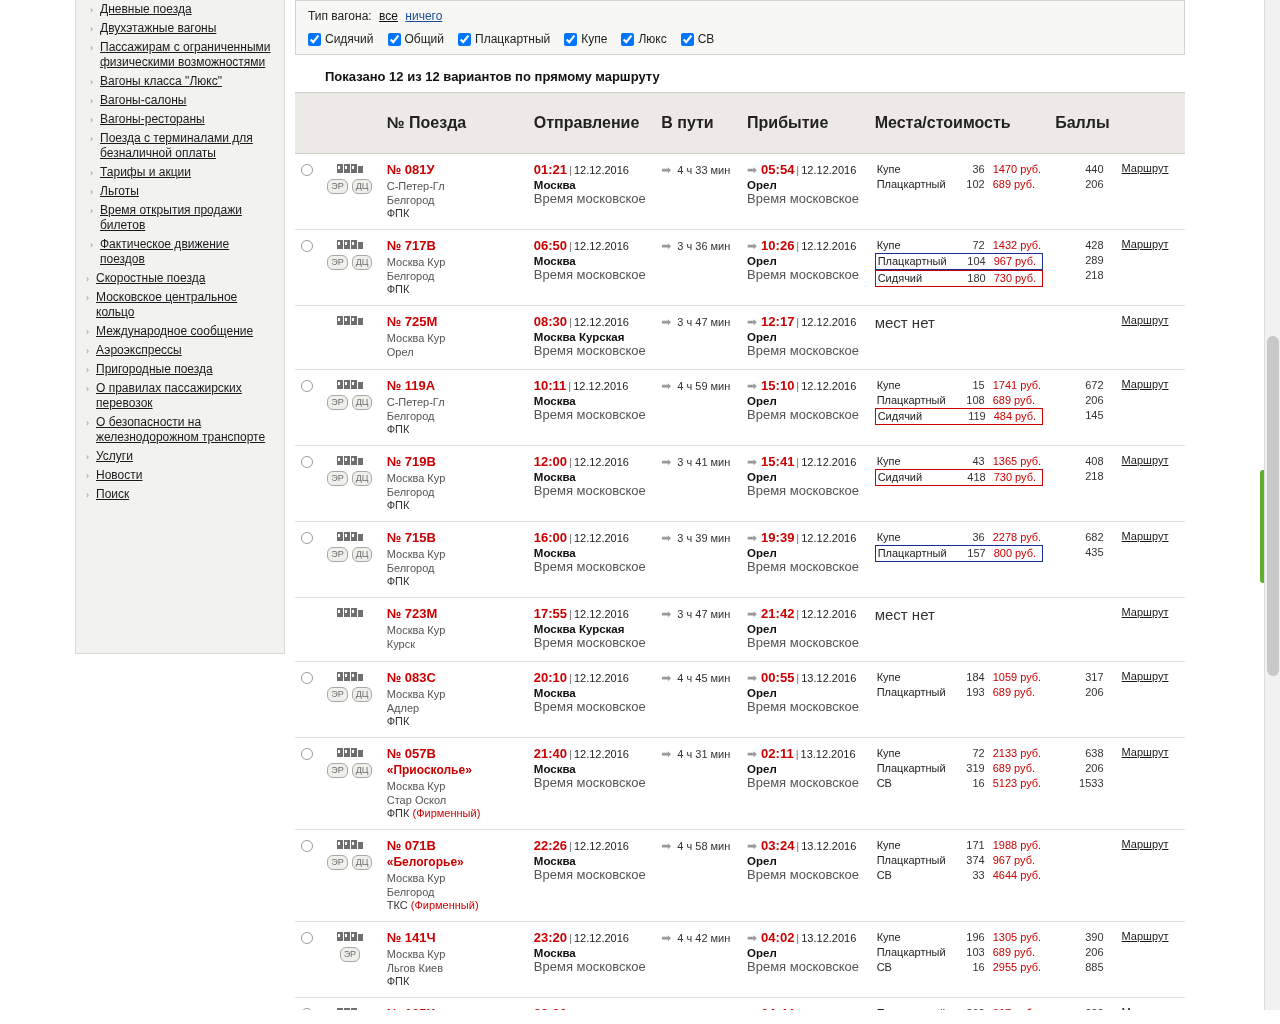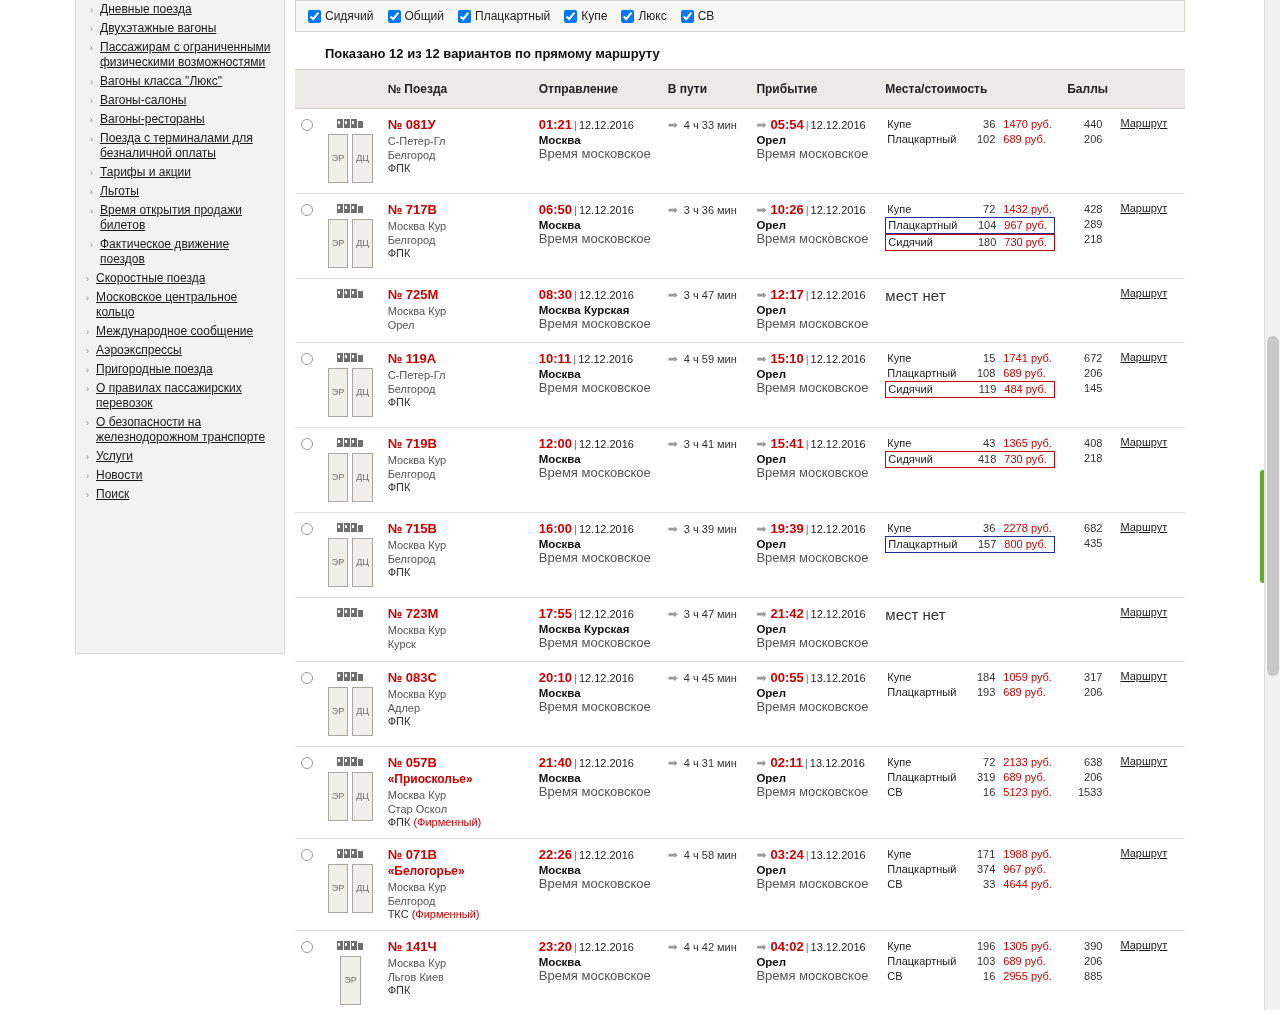"Тип вагона: все ничего" div.filter-line1 { html: none -> <div> <span>Тип вагона:</span> <span>все</span> <span>ничего</span> </div> }
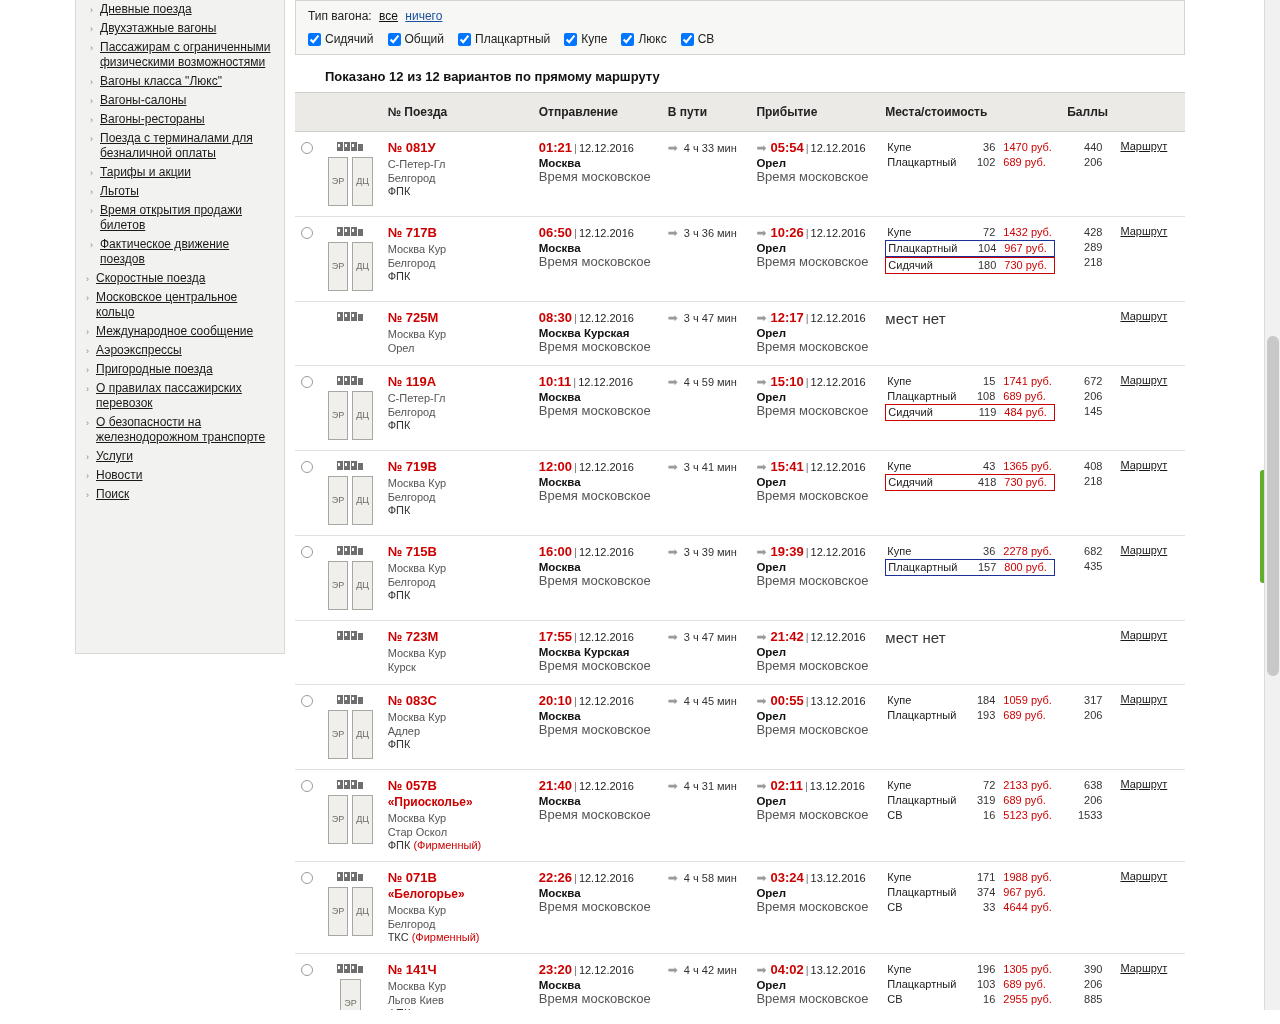"№ Поезда" .tbl thead th { font-size: 12px -> 16px; padding: 12px 6px -> 21px 6px }
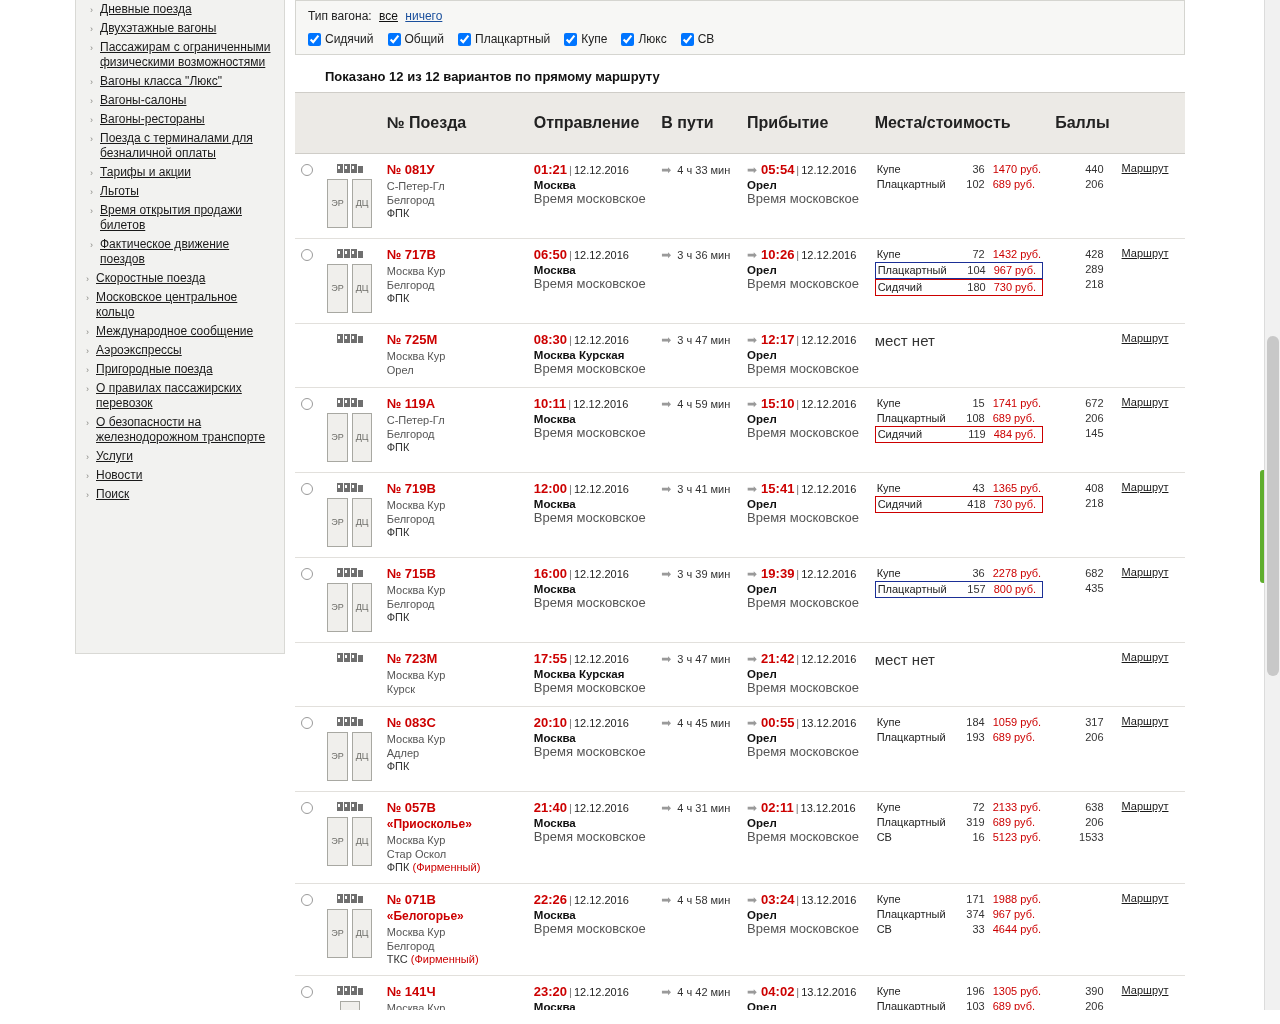"ЭР" .badge { border-radius: 0 -> 6px; padding: 18px 3px -> 1px 3px }
